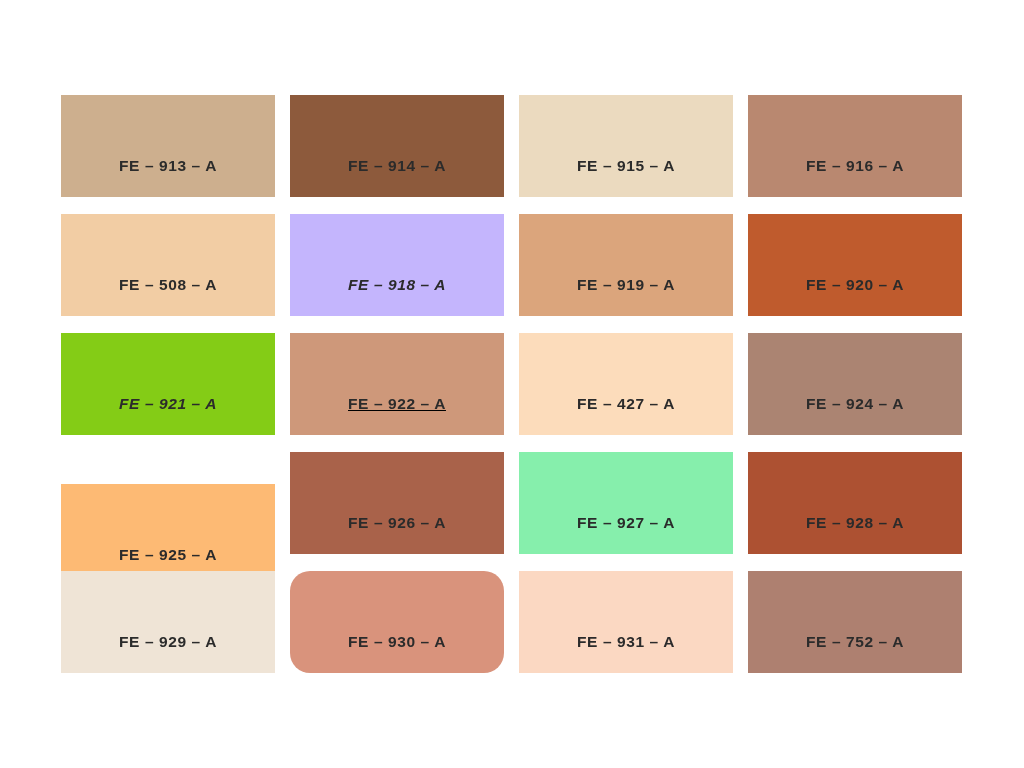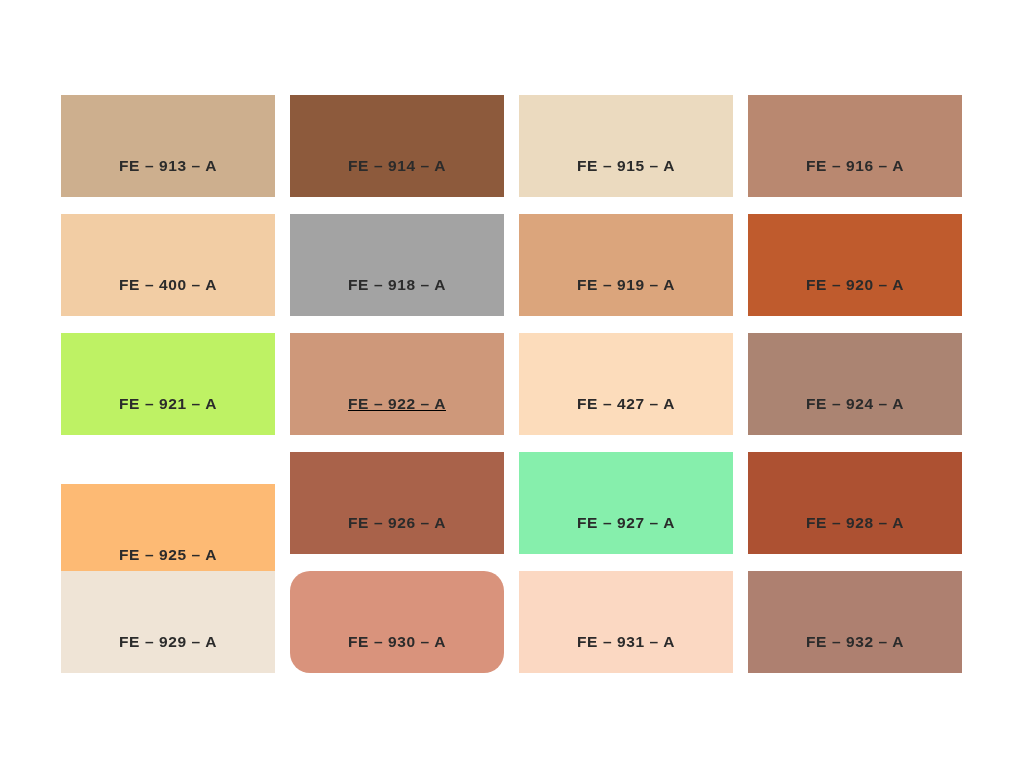"FE – 400 – A" span.swatch-label { text: 400 -> 508 }
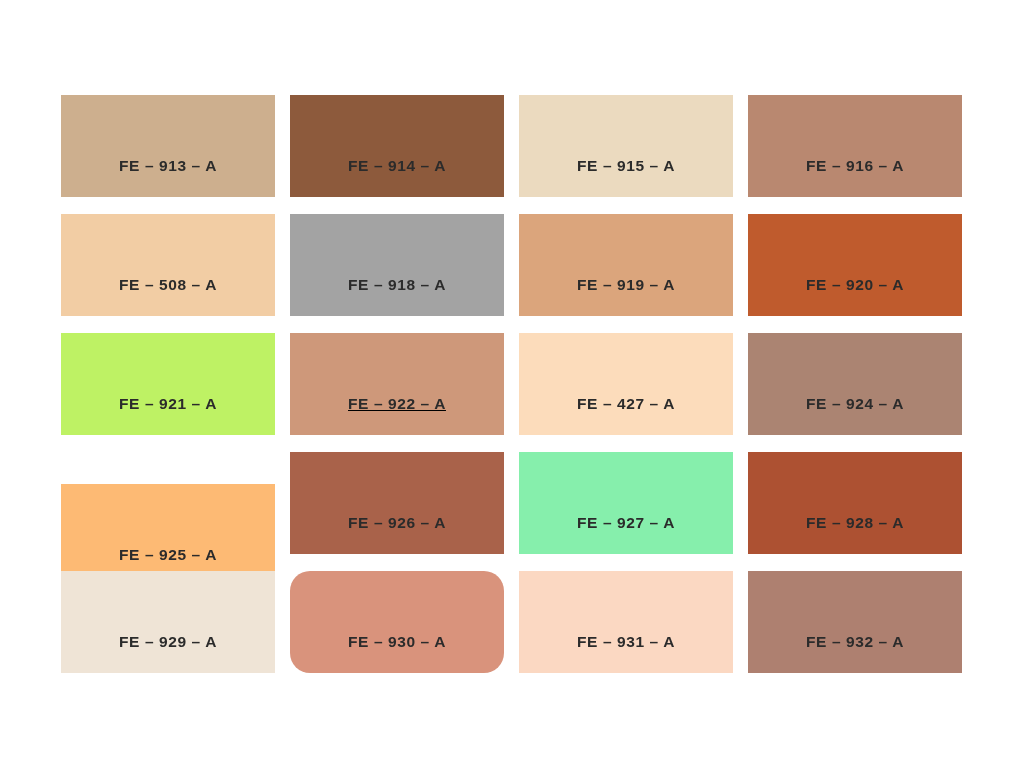"FE – 918 – A" div.swatch { background-color: #a3a3a3 -> #c4b5fd; font-style: none -> italic }
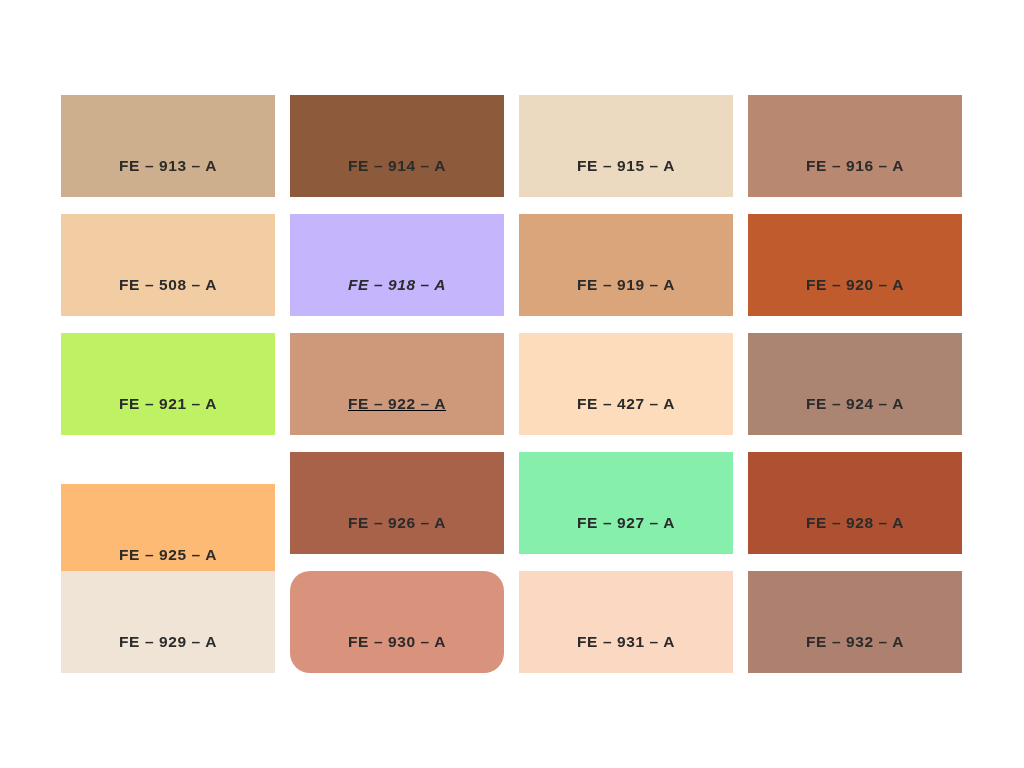"FE – 921 – A" div.swatch { background-color: #bef264 -> #84cc16; font-style: none -> italic }
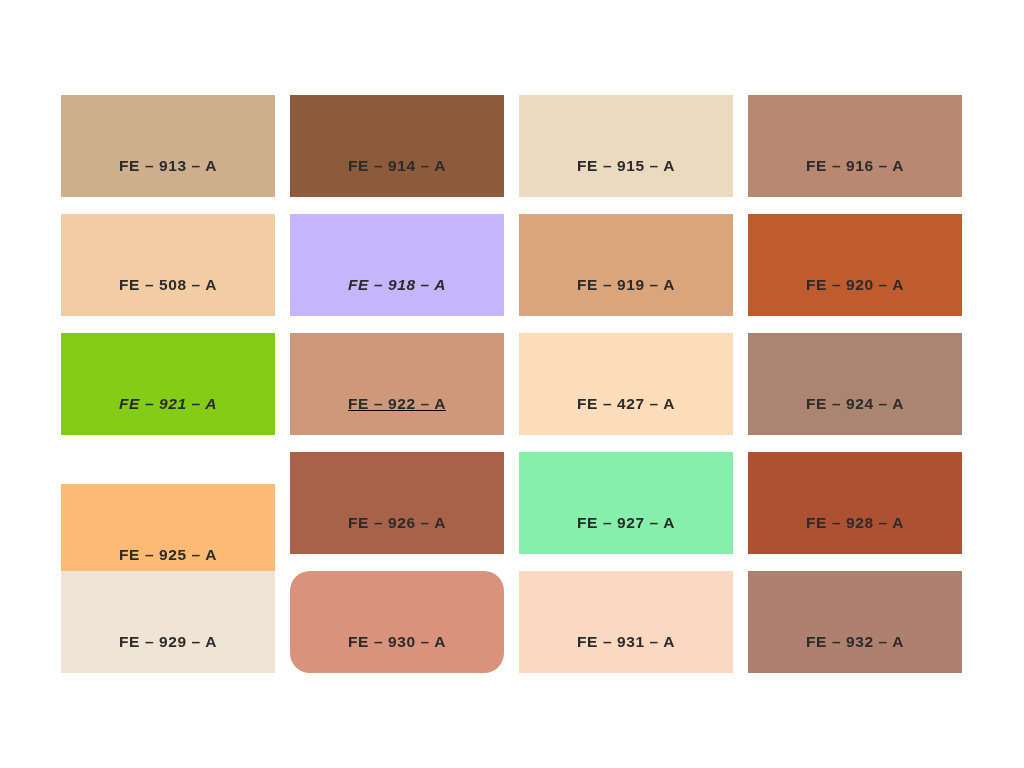"FE – 932 – A" span.swatch-label { text: 932 -> 752 }
